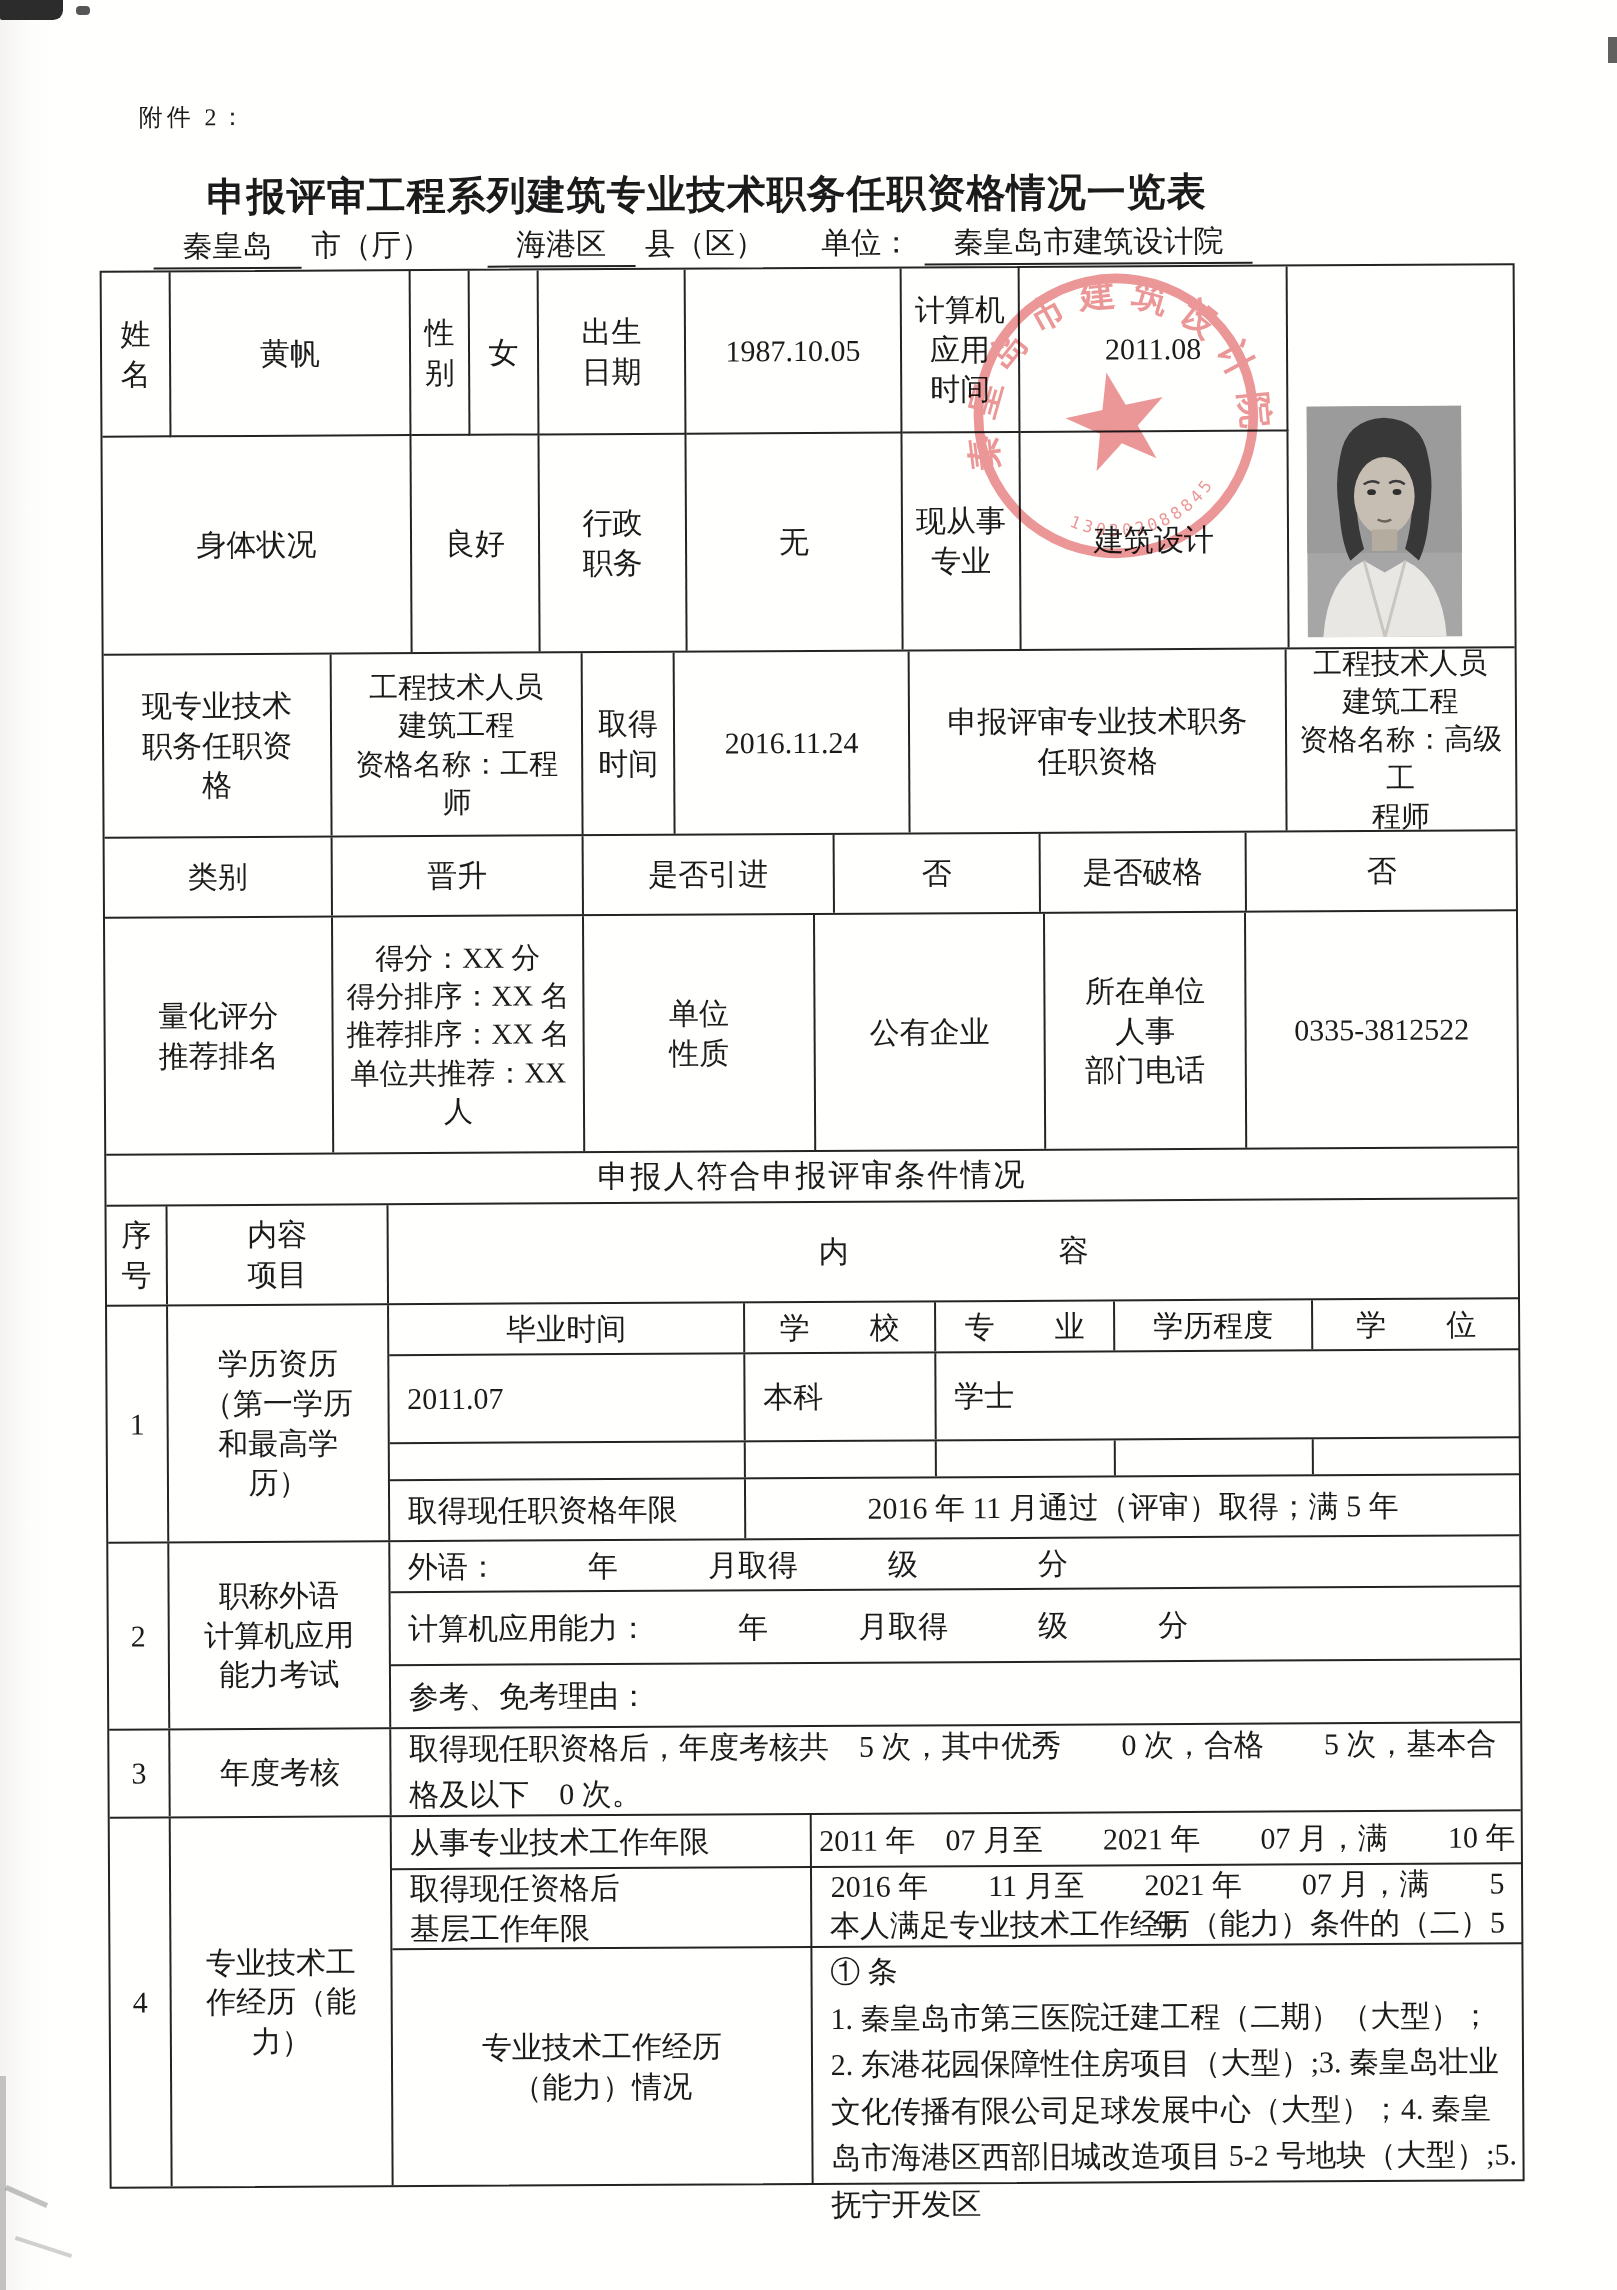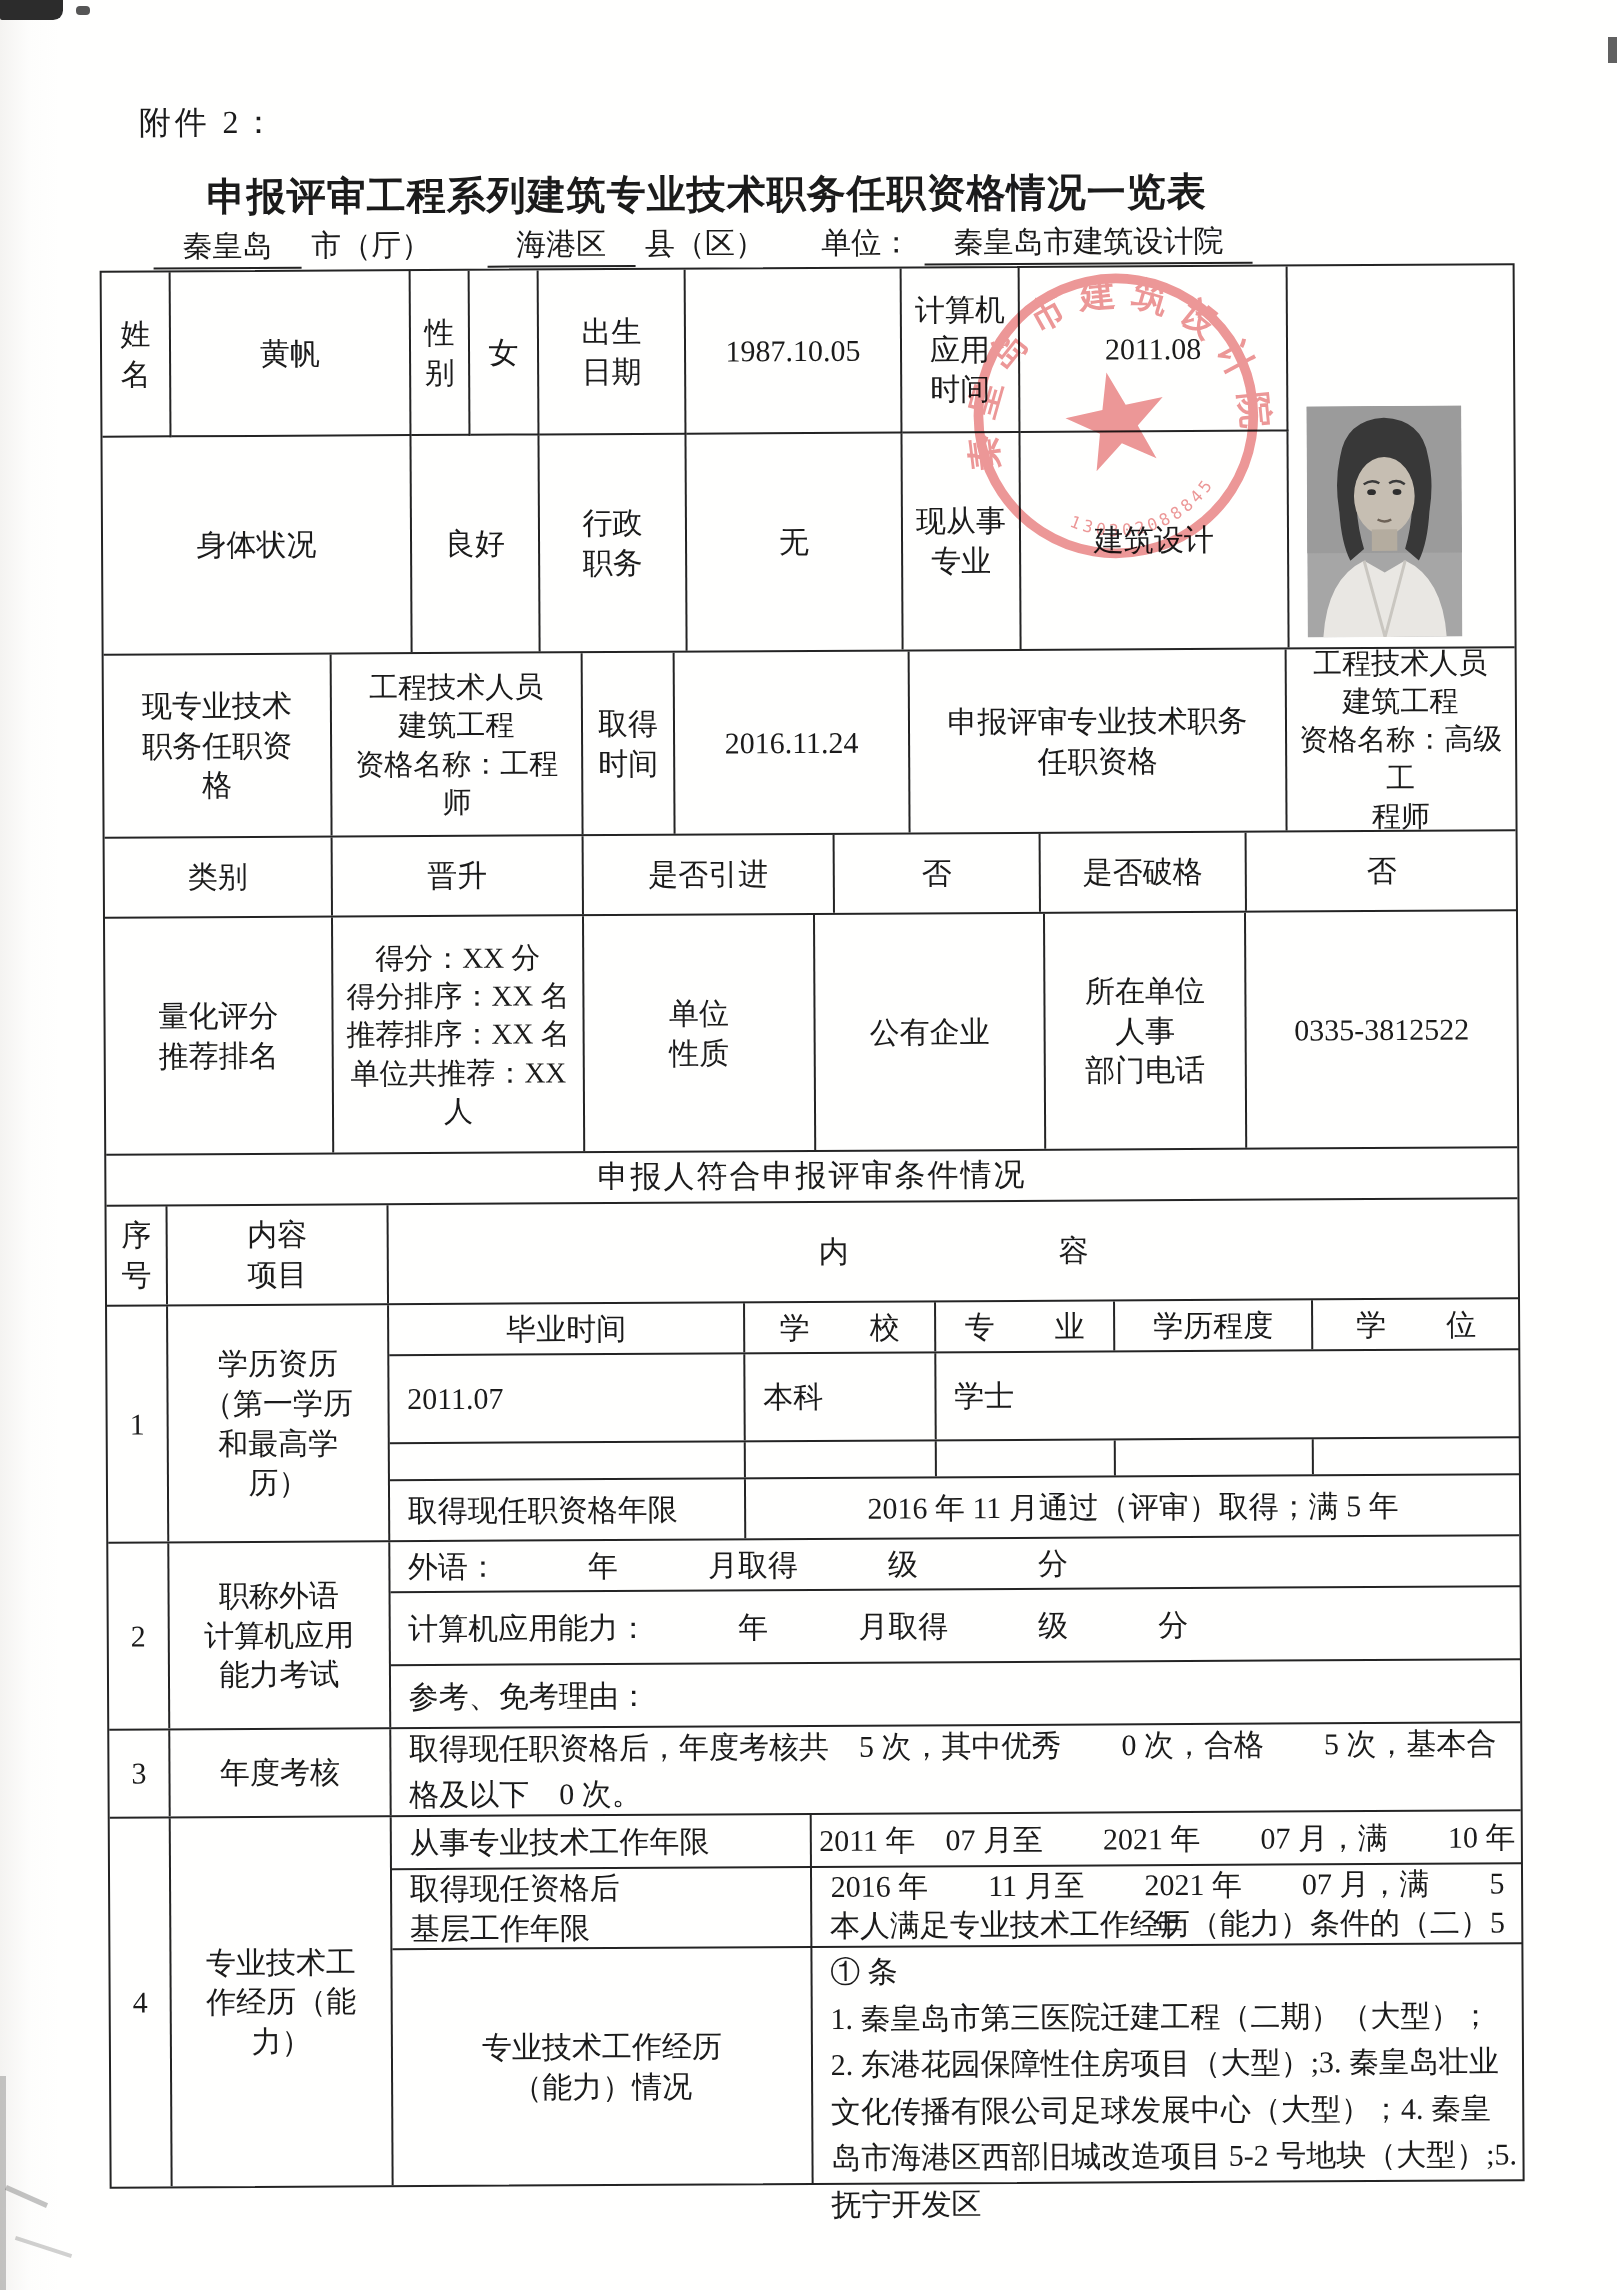"附件 2：" .attach { font-size: 32px -> 24px }
